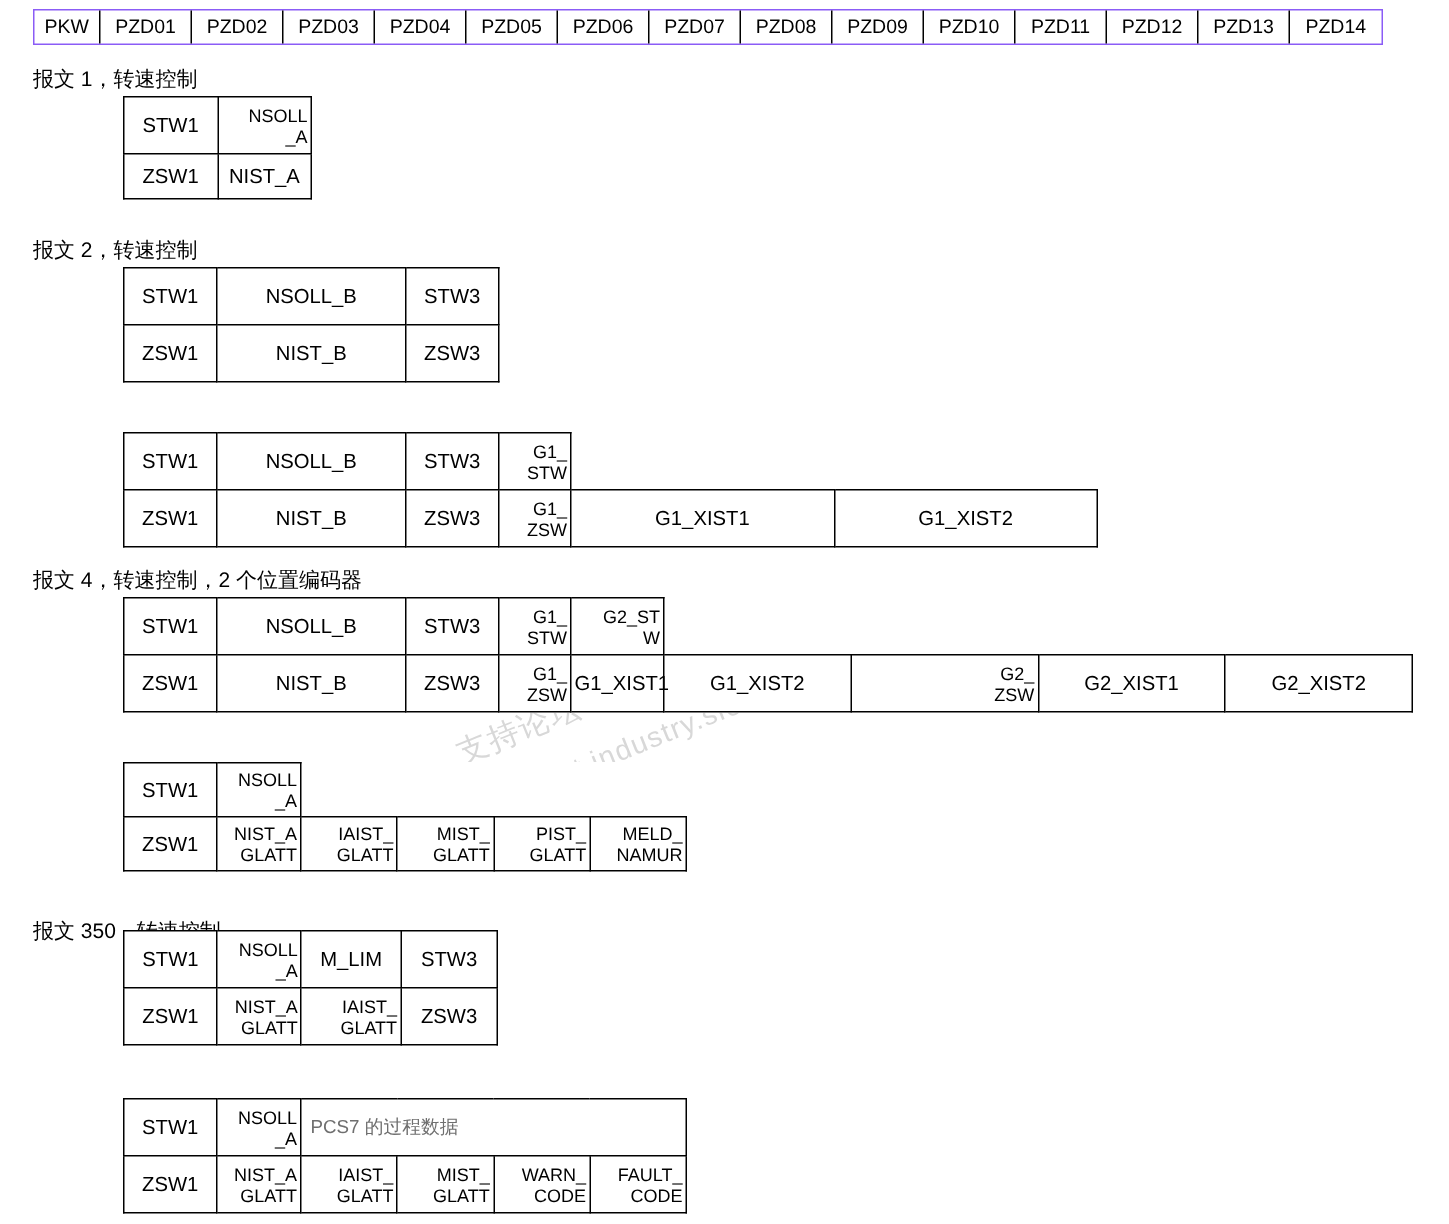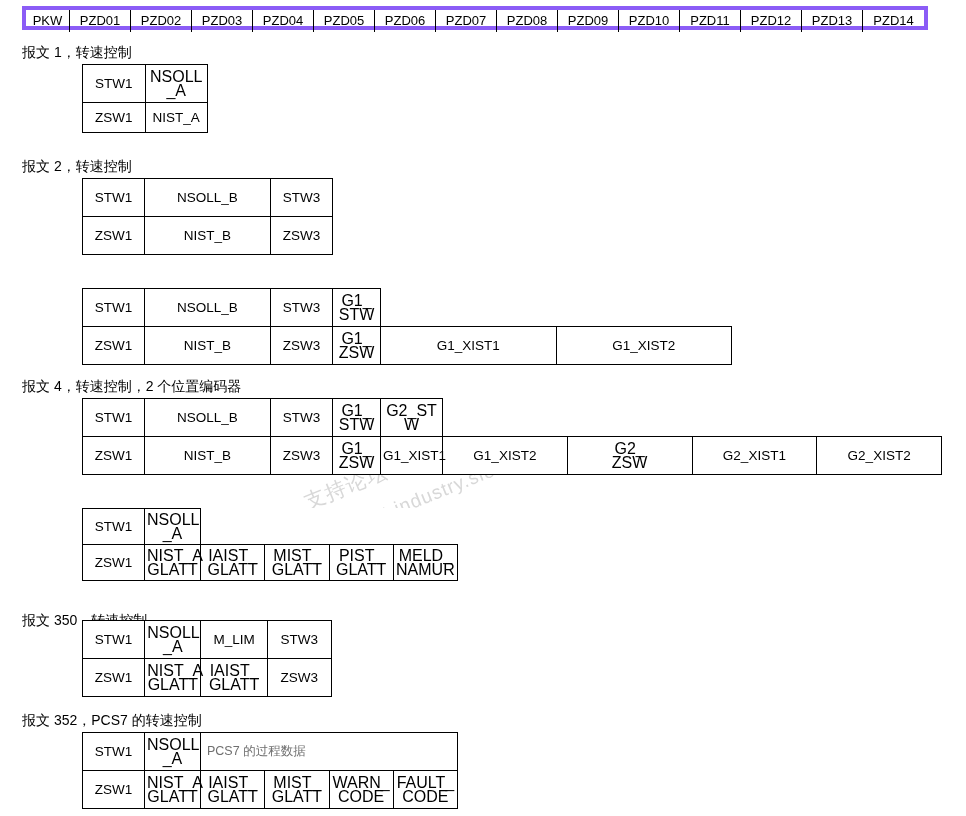"PKW" .ruler { border: 4px solid #8b5cf6 -> 1px solid #8b5cf6 }
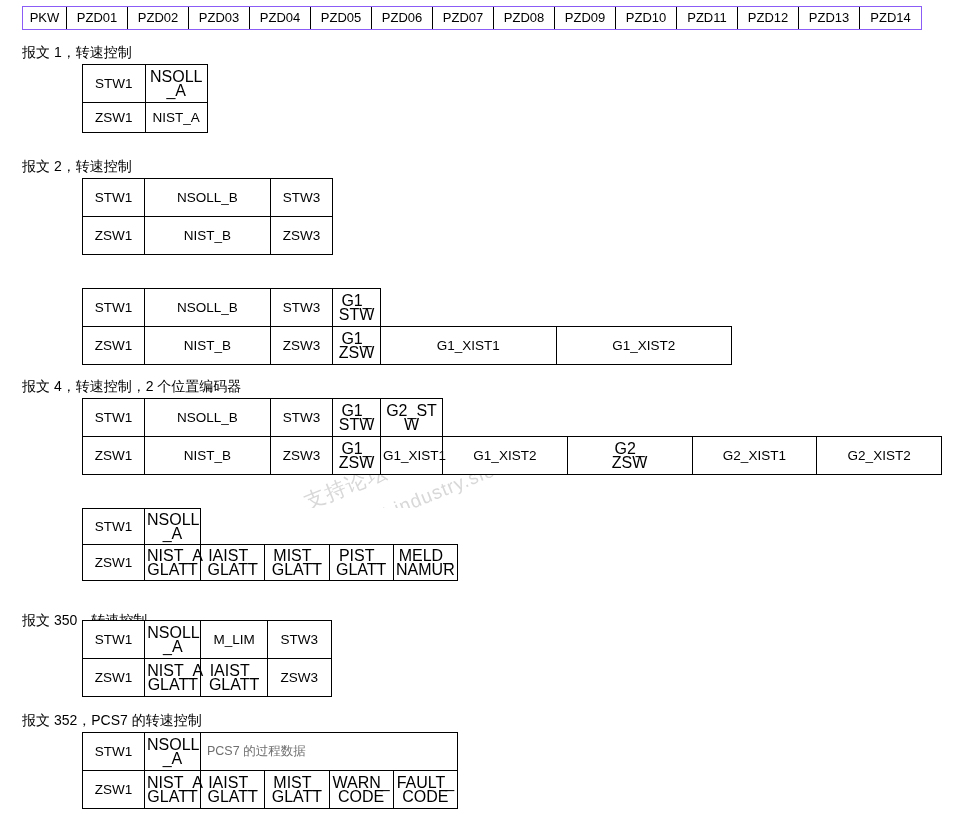"NSOLL" .tg td.small { font-size: 16px -> 12px; text-align: none -> right }
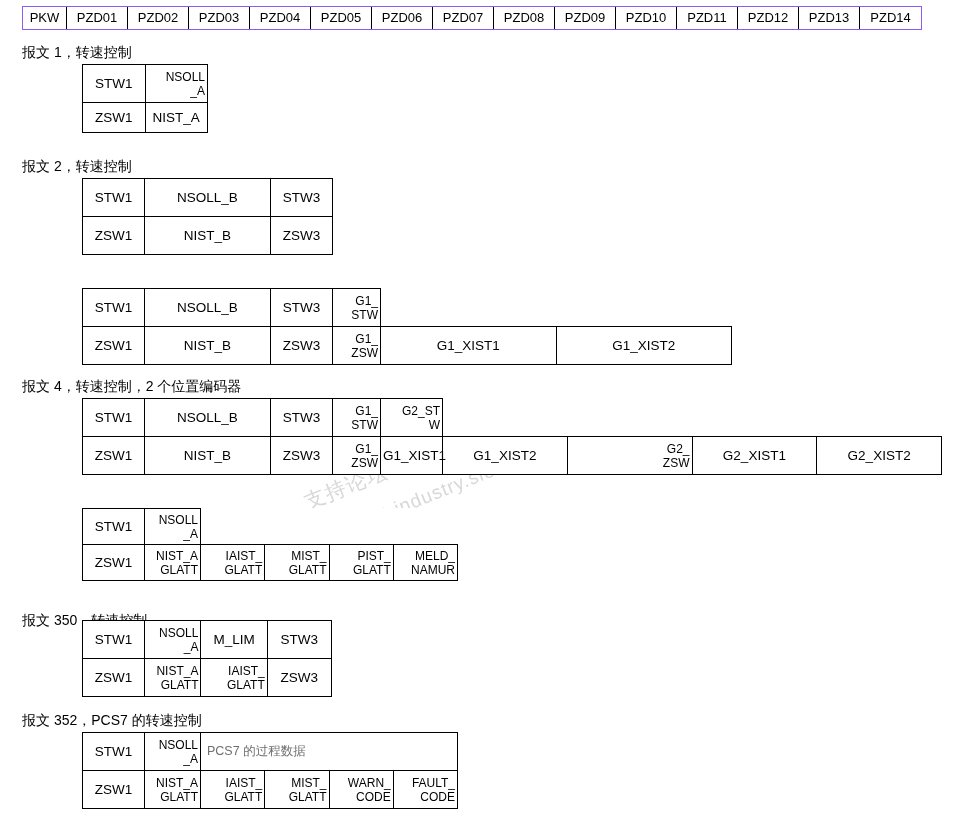"报文 352，PCS7 的转速控制" div.caption { html: <div>报文 352，PCS7 的转速控制</div> -> none }
